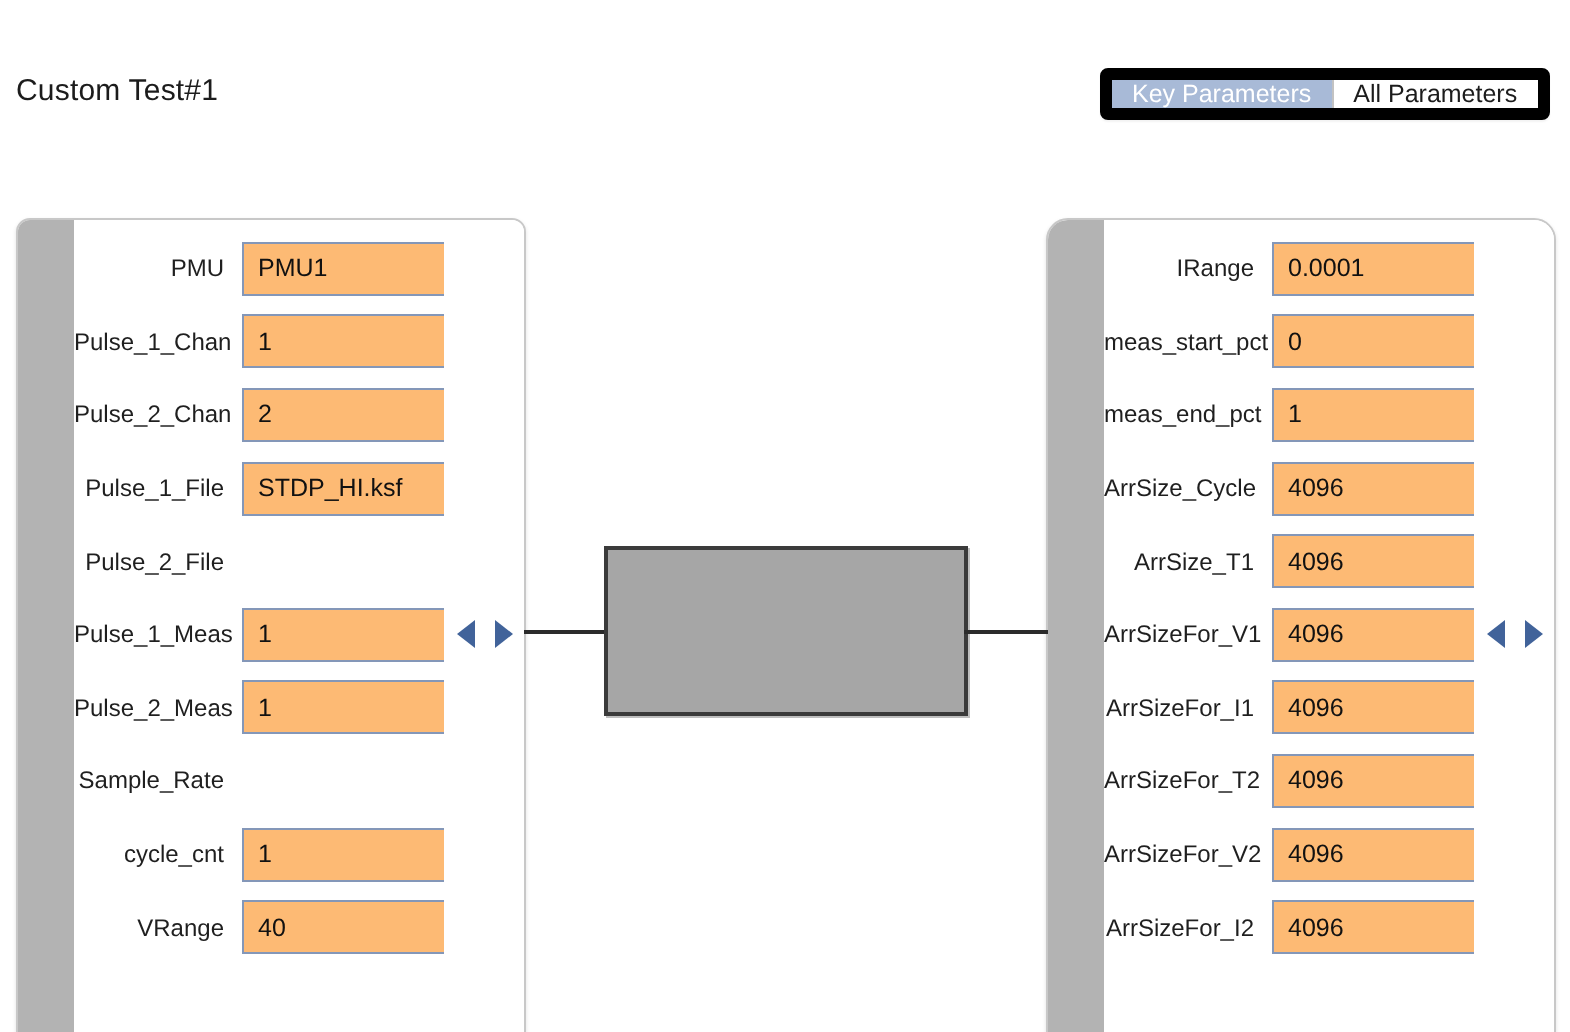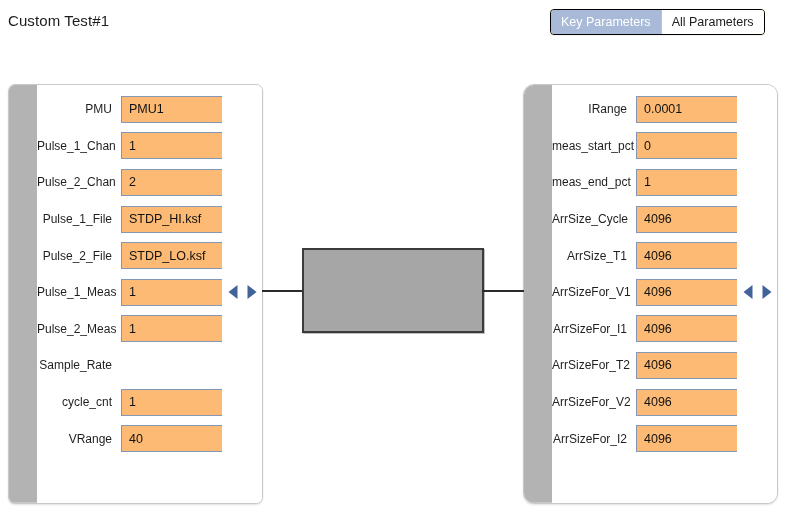"Custom Test#1" #root { margin-top: none -> 25px }
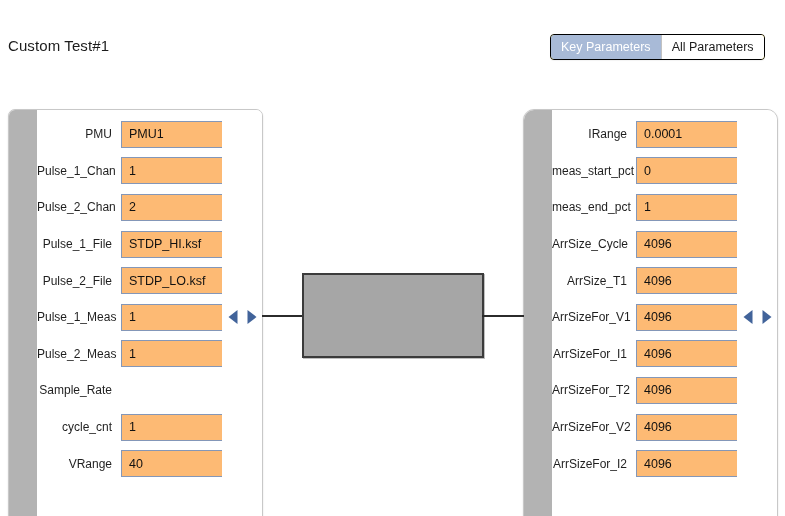"Key Parameters" #toggle-group { border: 1px solid #000000 -> 6px solid #000000 }
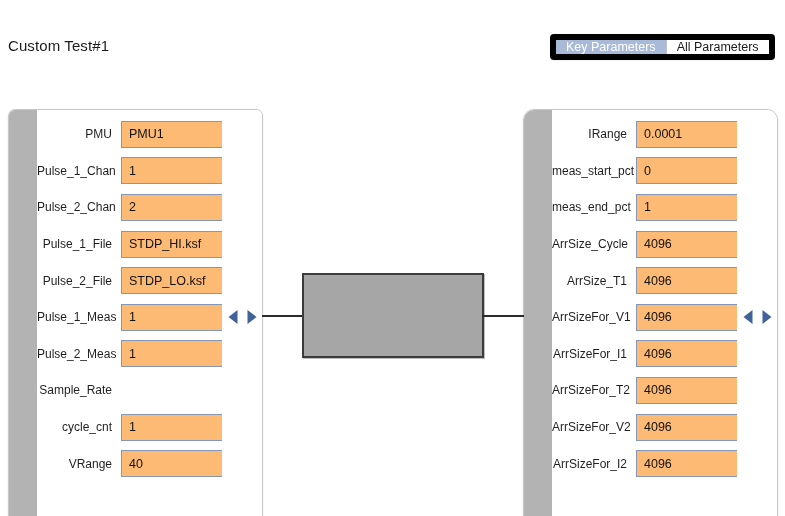"STDP_LO.ksf" input.field-input { html: <input> -> none }
